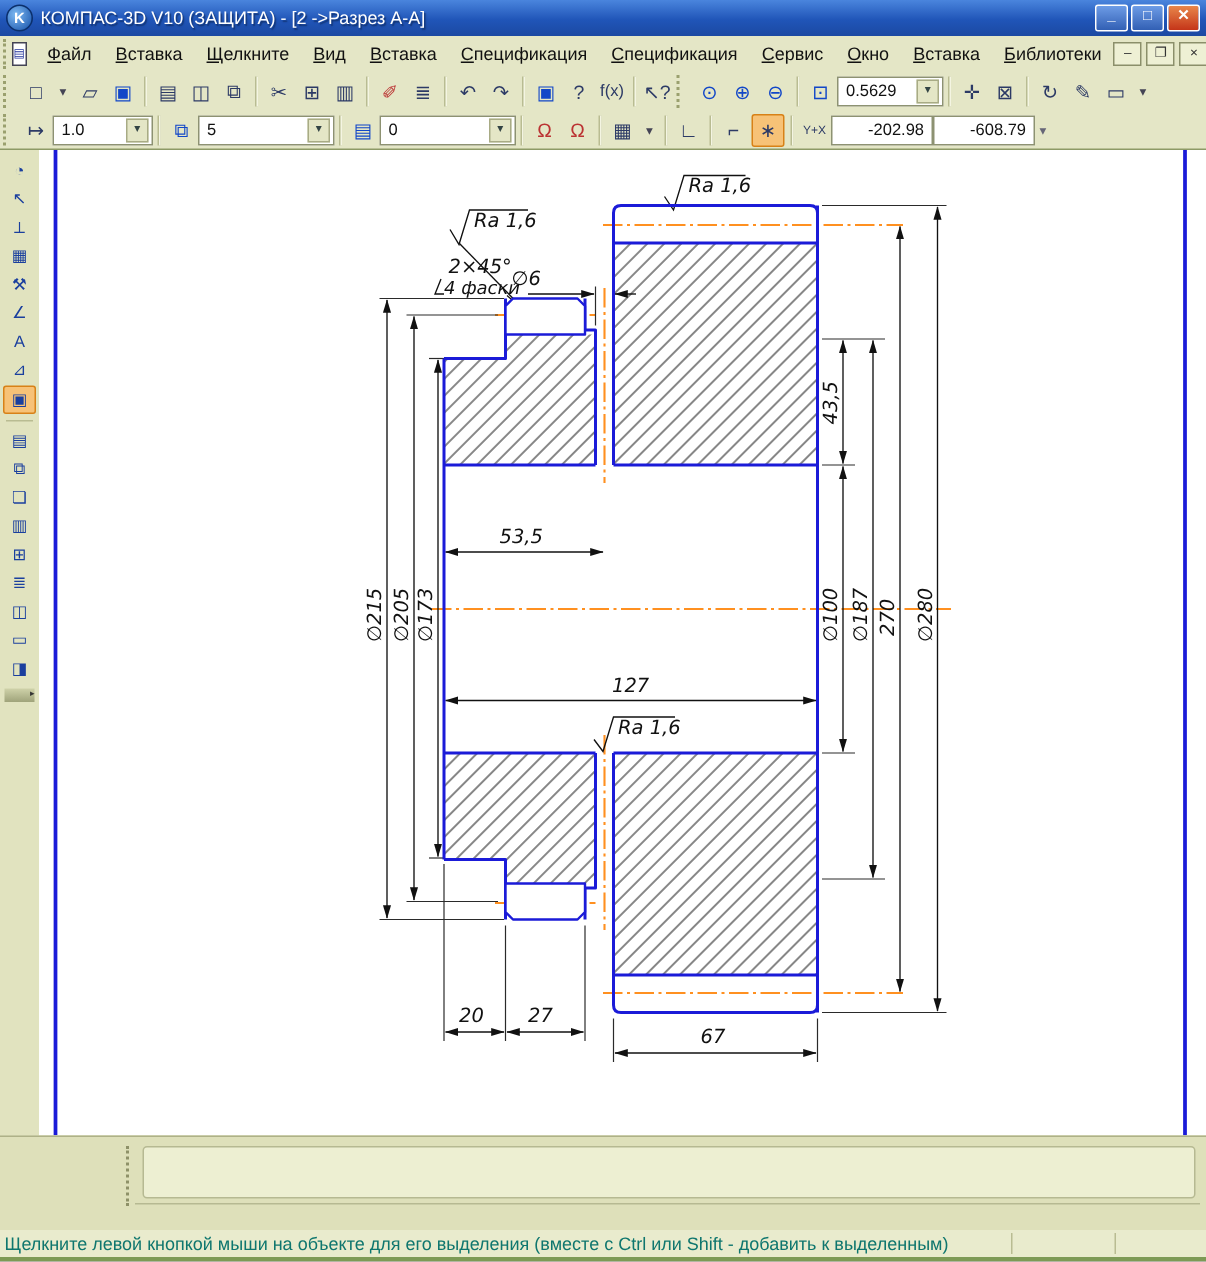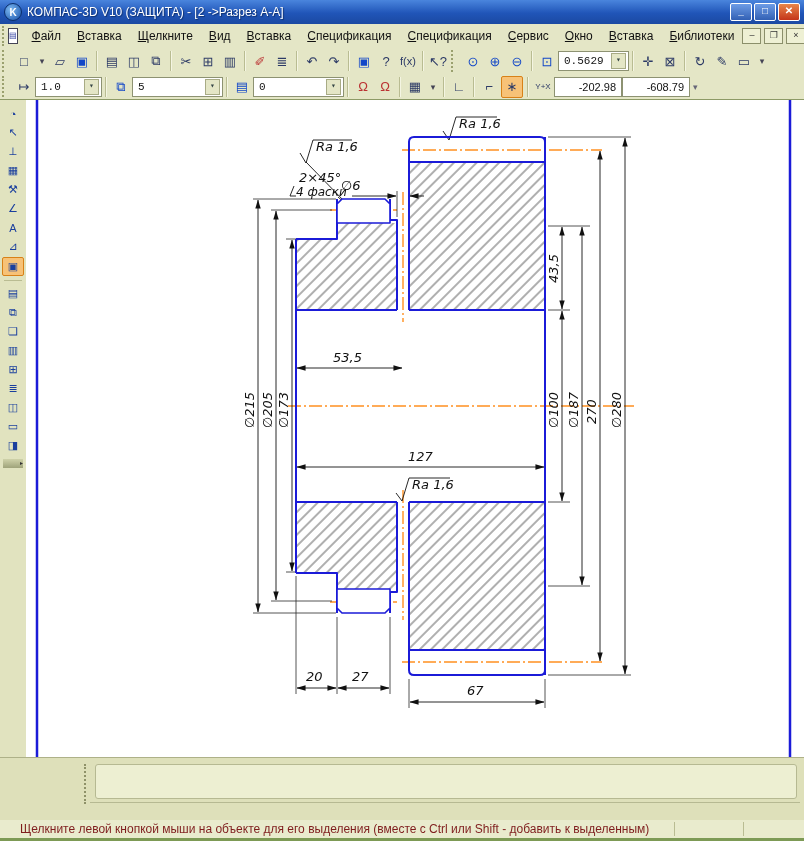"0.5629" .combo { font-family: Liberation Mono, monospace -> none }
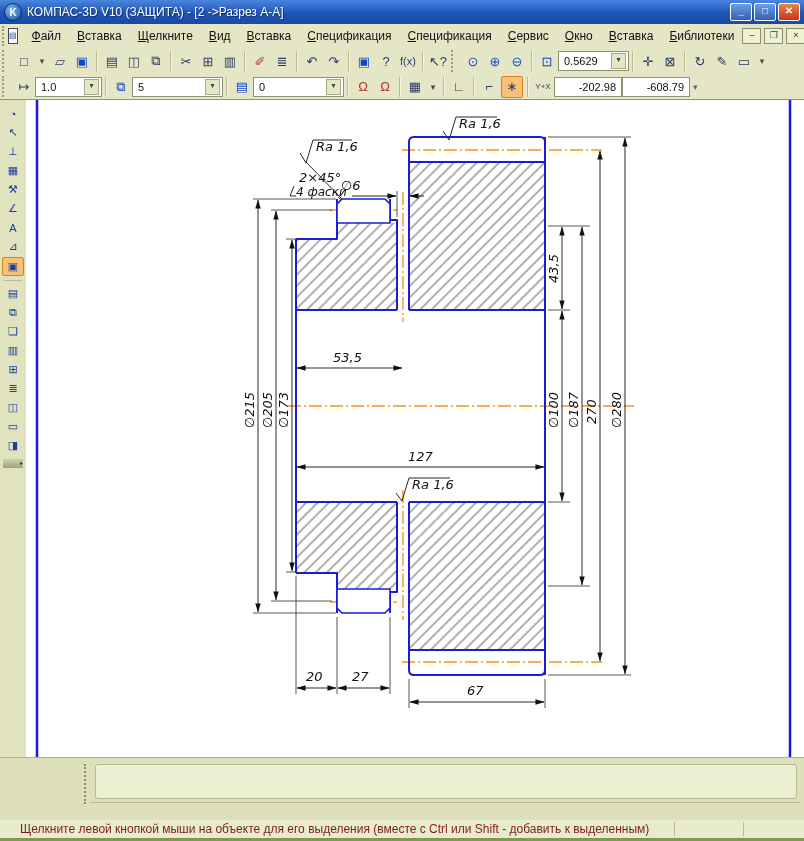"Щелкните левой кнопкой мыши на" .statusbar { color: #7f1d1d -> #0f766e; padding-left: 20px -> 3px }
